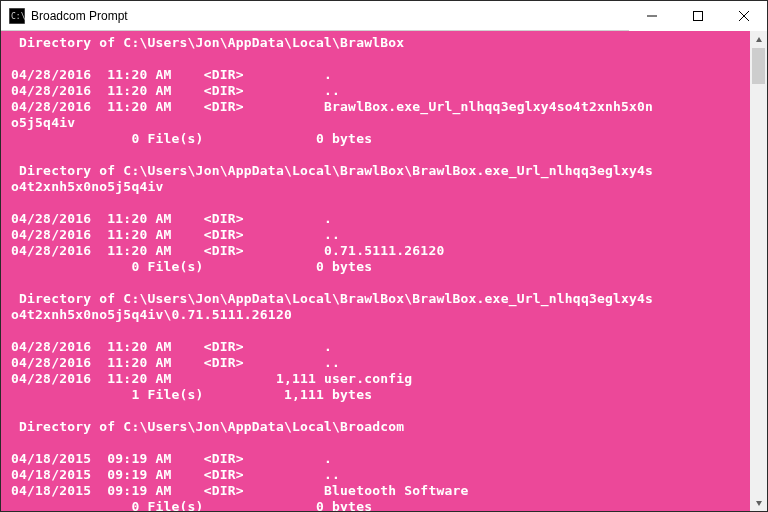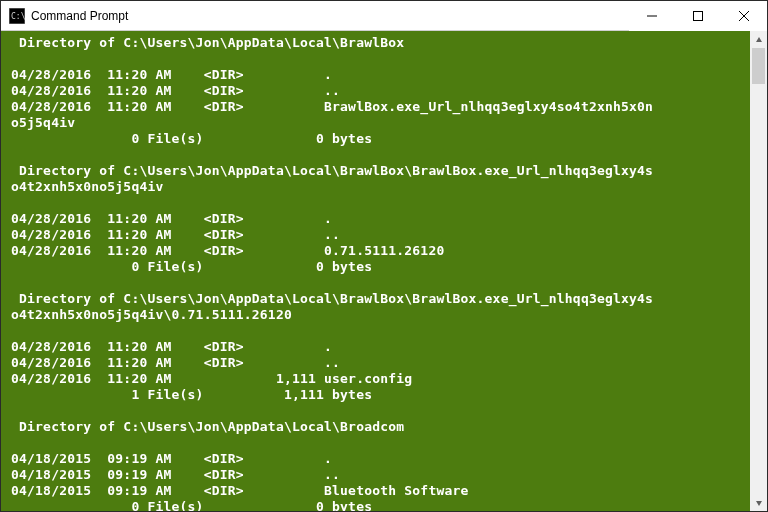"Command Prompt" span.title { text: Command -> Broadcom }
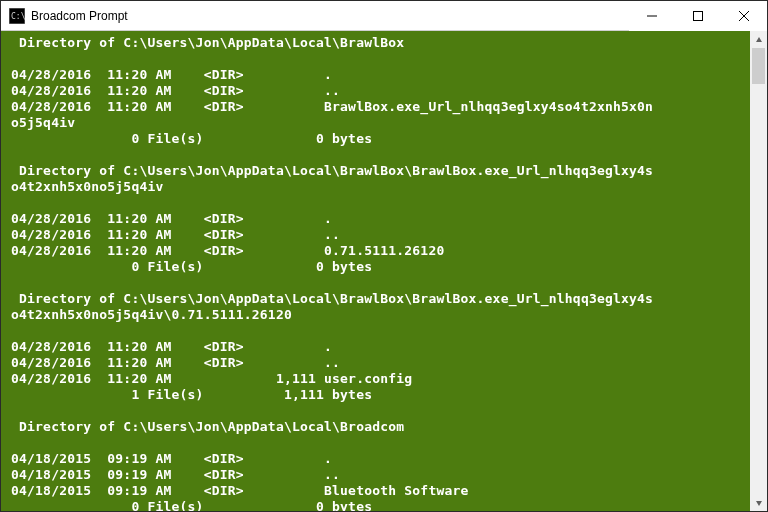"Directory of" .client { background: #4d7c0f -> #ec4899 }
